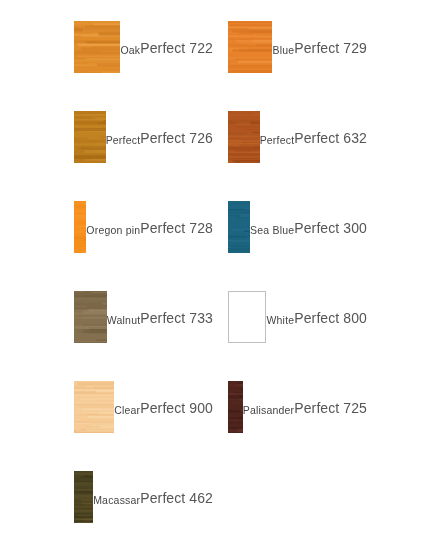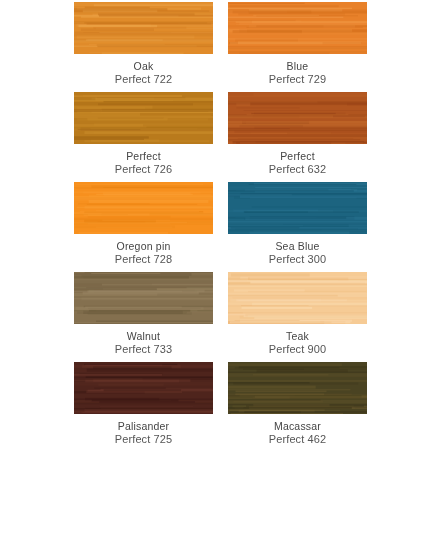"Oak" .swatch-cell { flex-direction: column -> none }
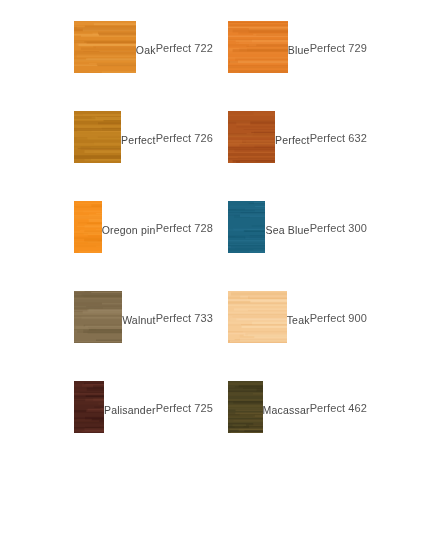"Perfect 722" .swatch-code { font-size: 11px -> 14px }
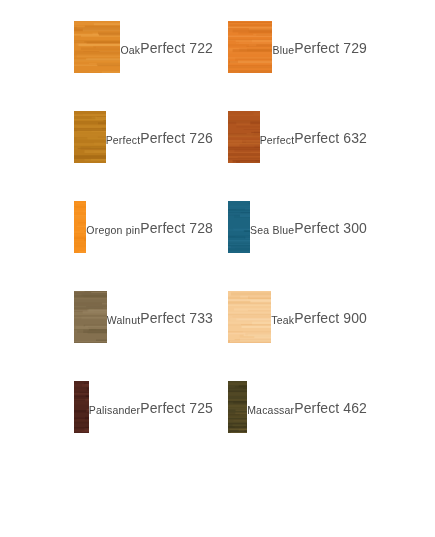"White" div.swatch-cell { html: none -> <div> <div></div> <div>White</div> <div>Perfect 800</div> </div> }
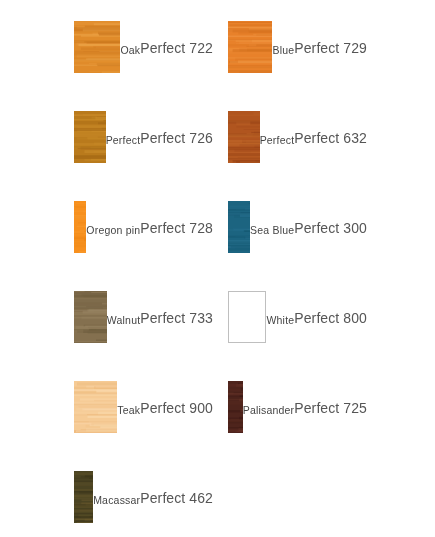"Teak" div.swatch-label { text: Teak -> Clear }
